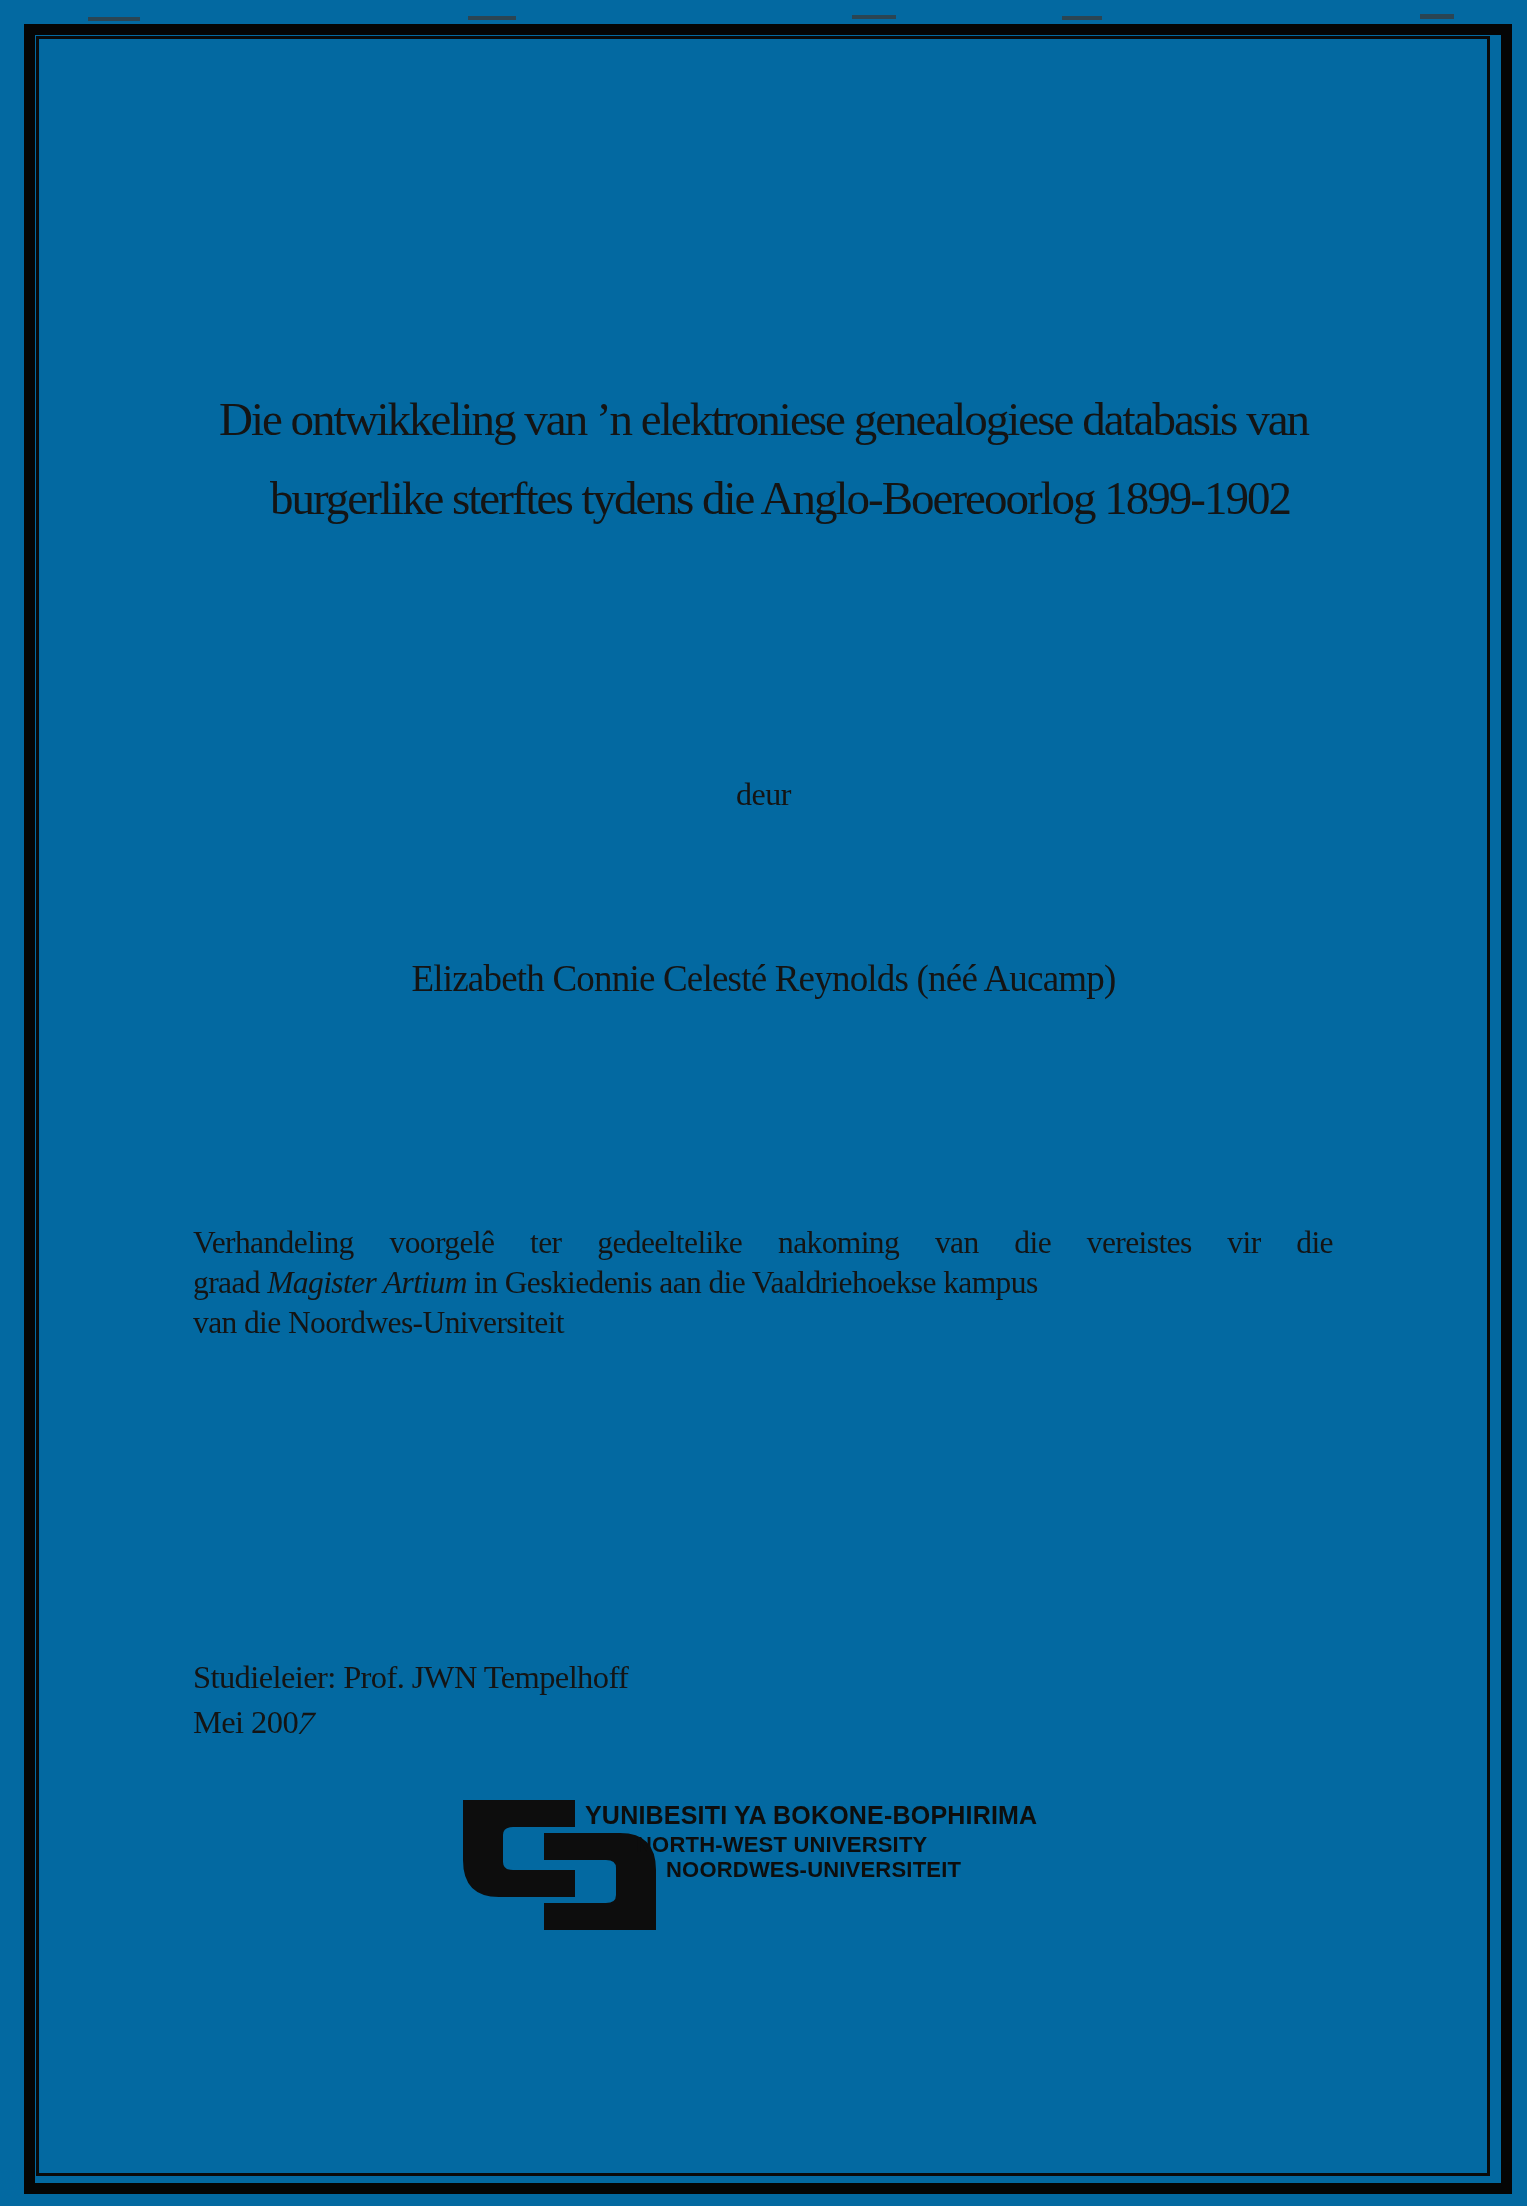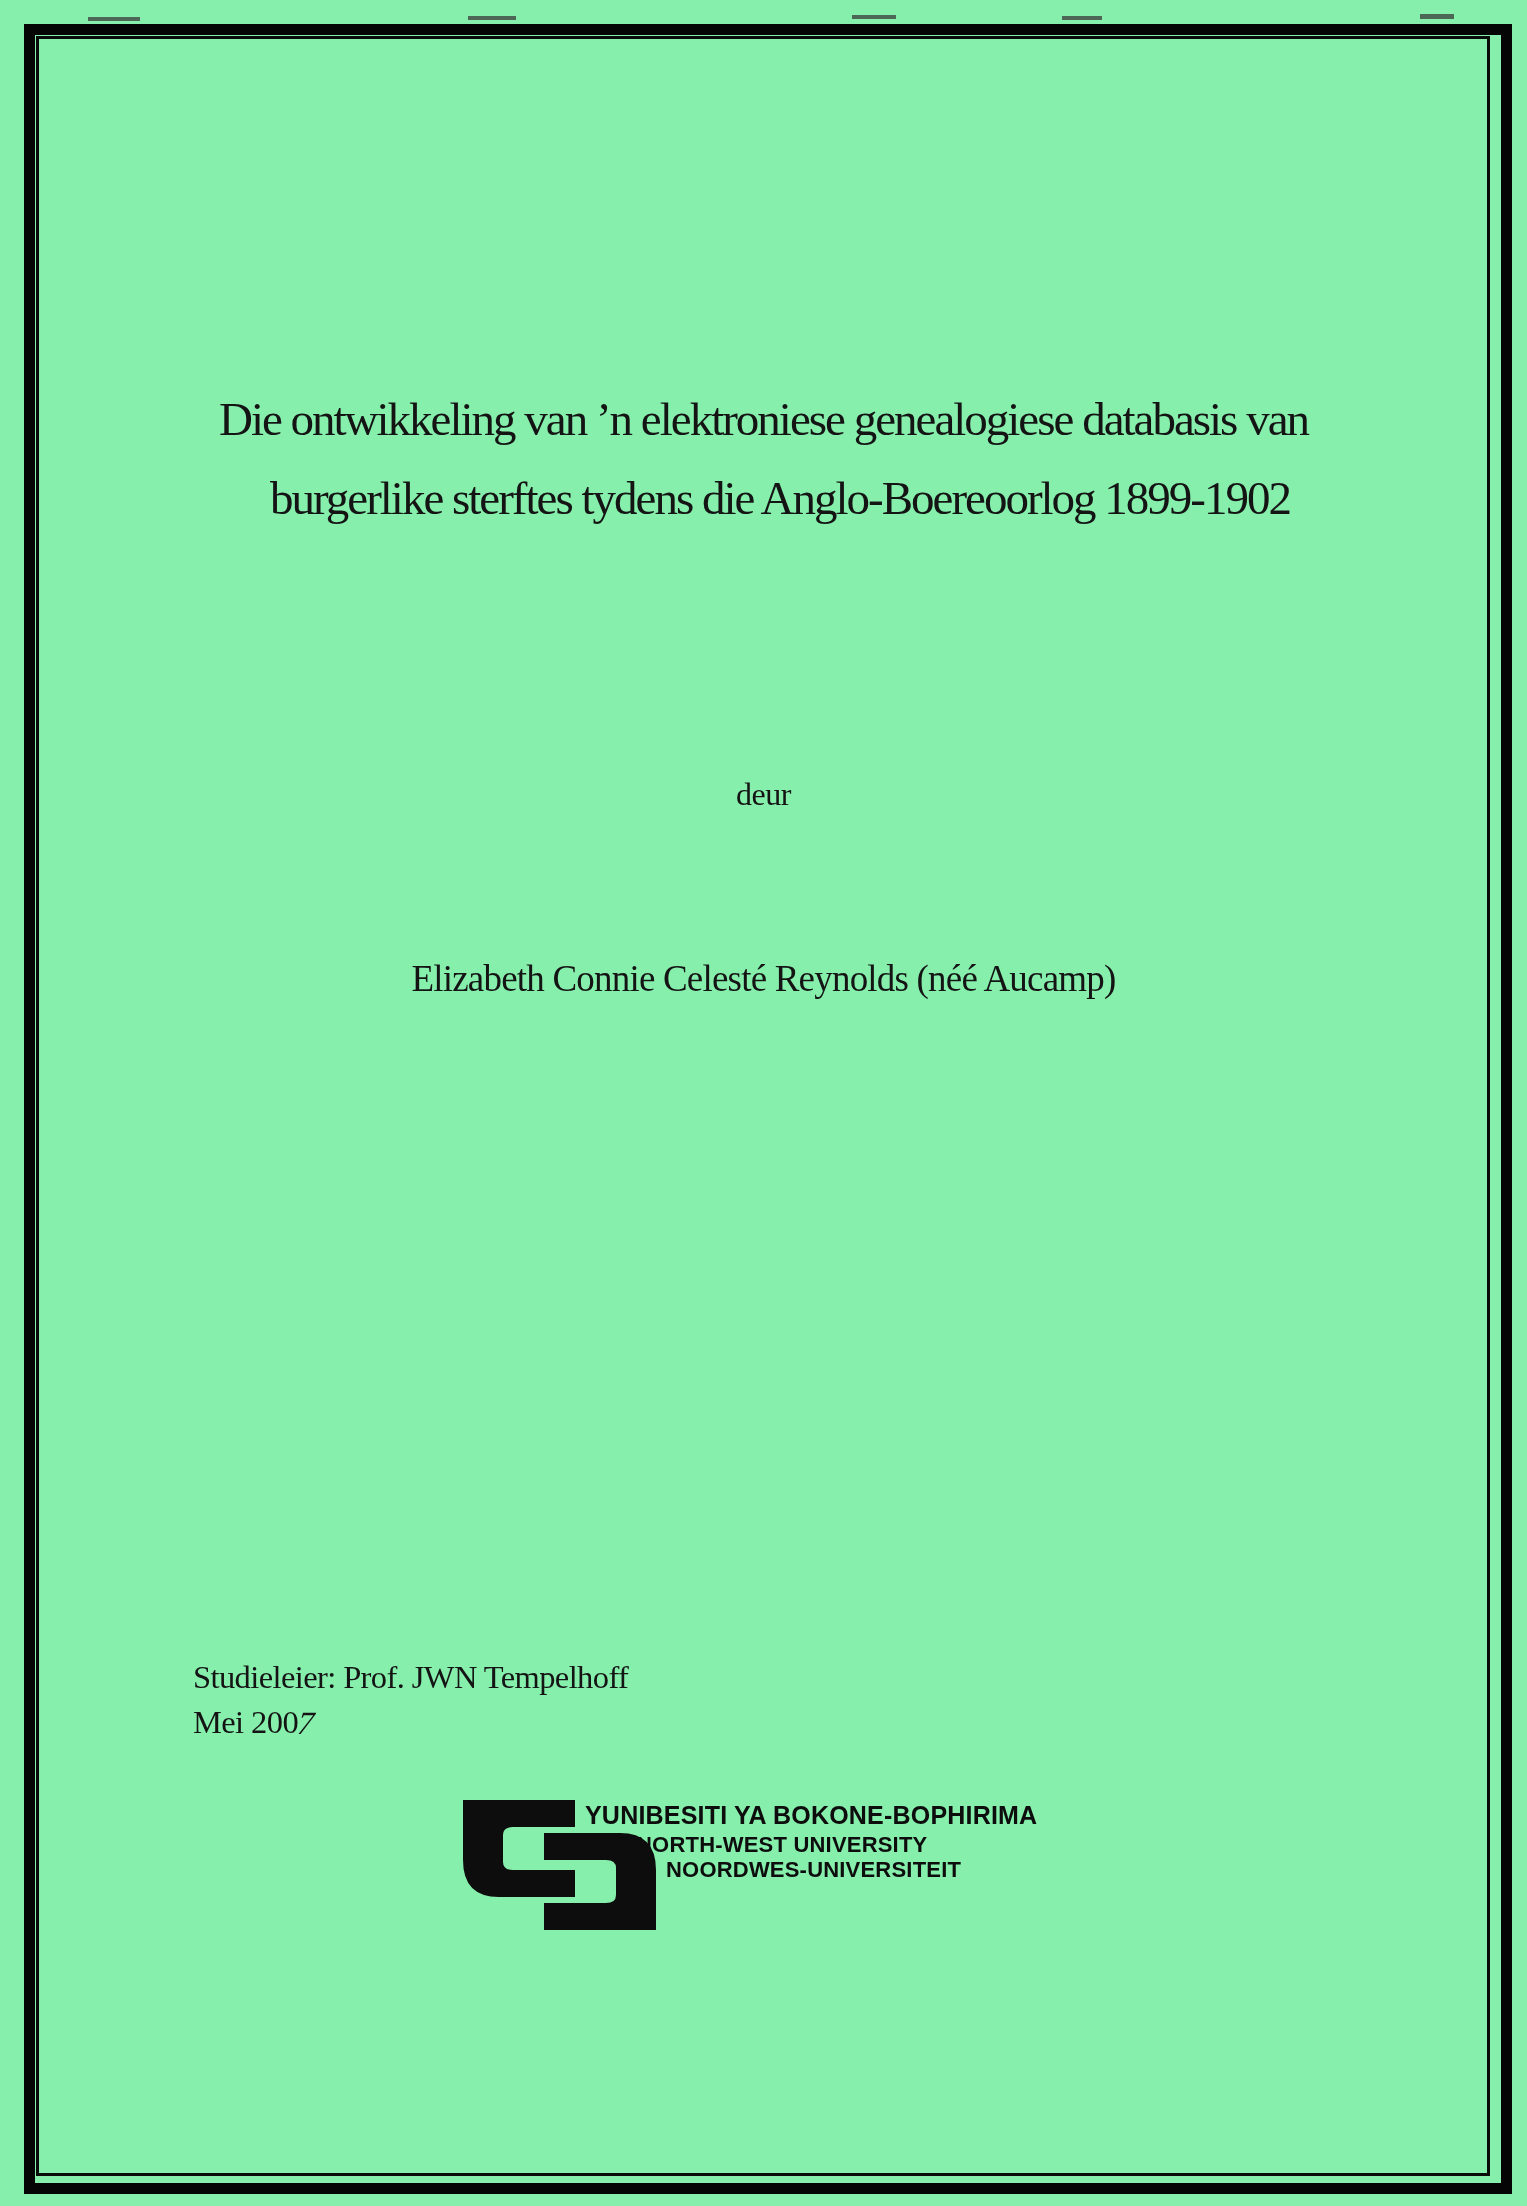"Die ontwikkeling van ’n elektroniese" .page { background: #86efac -> #0369a1 }
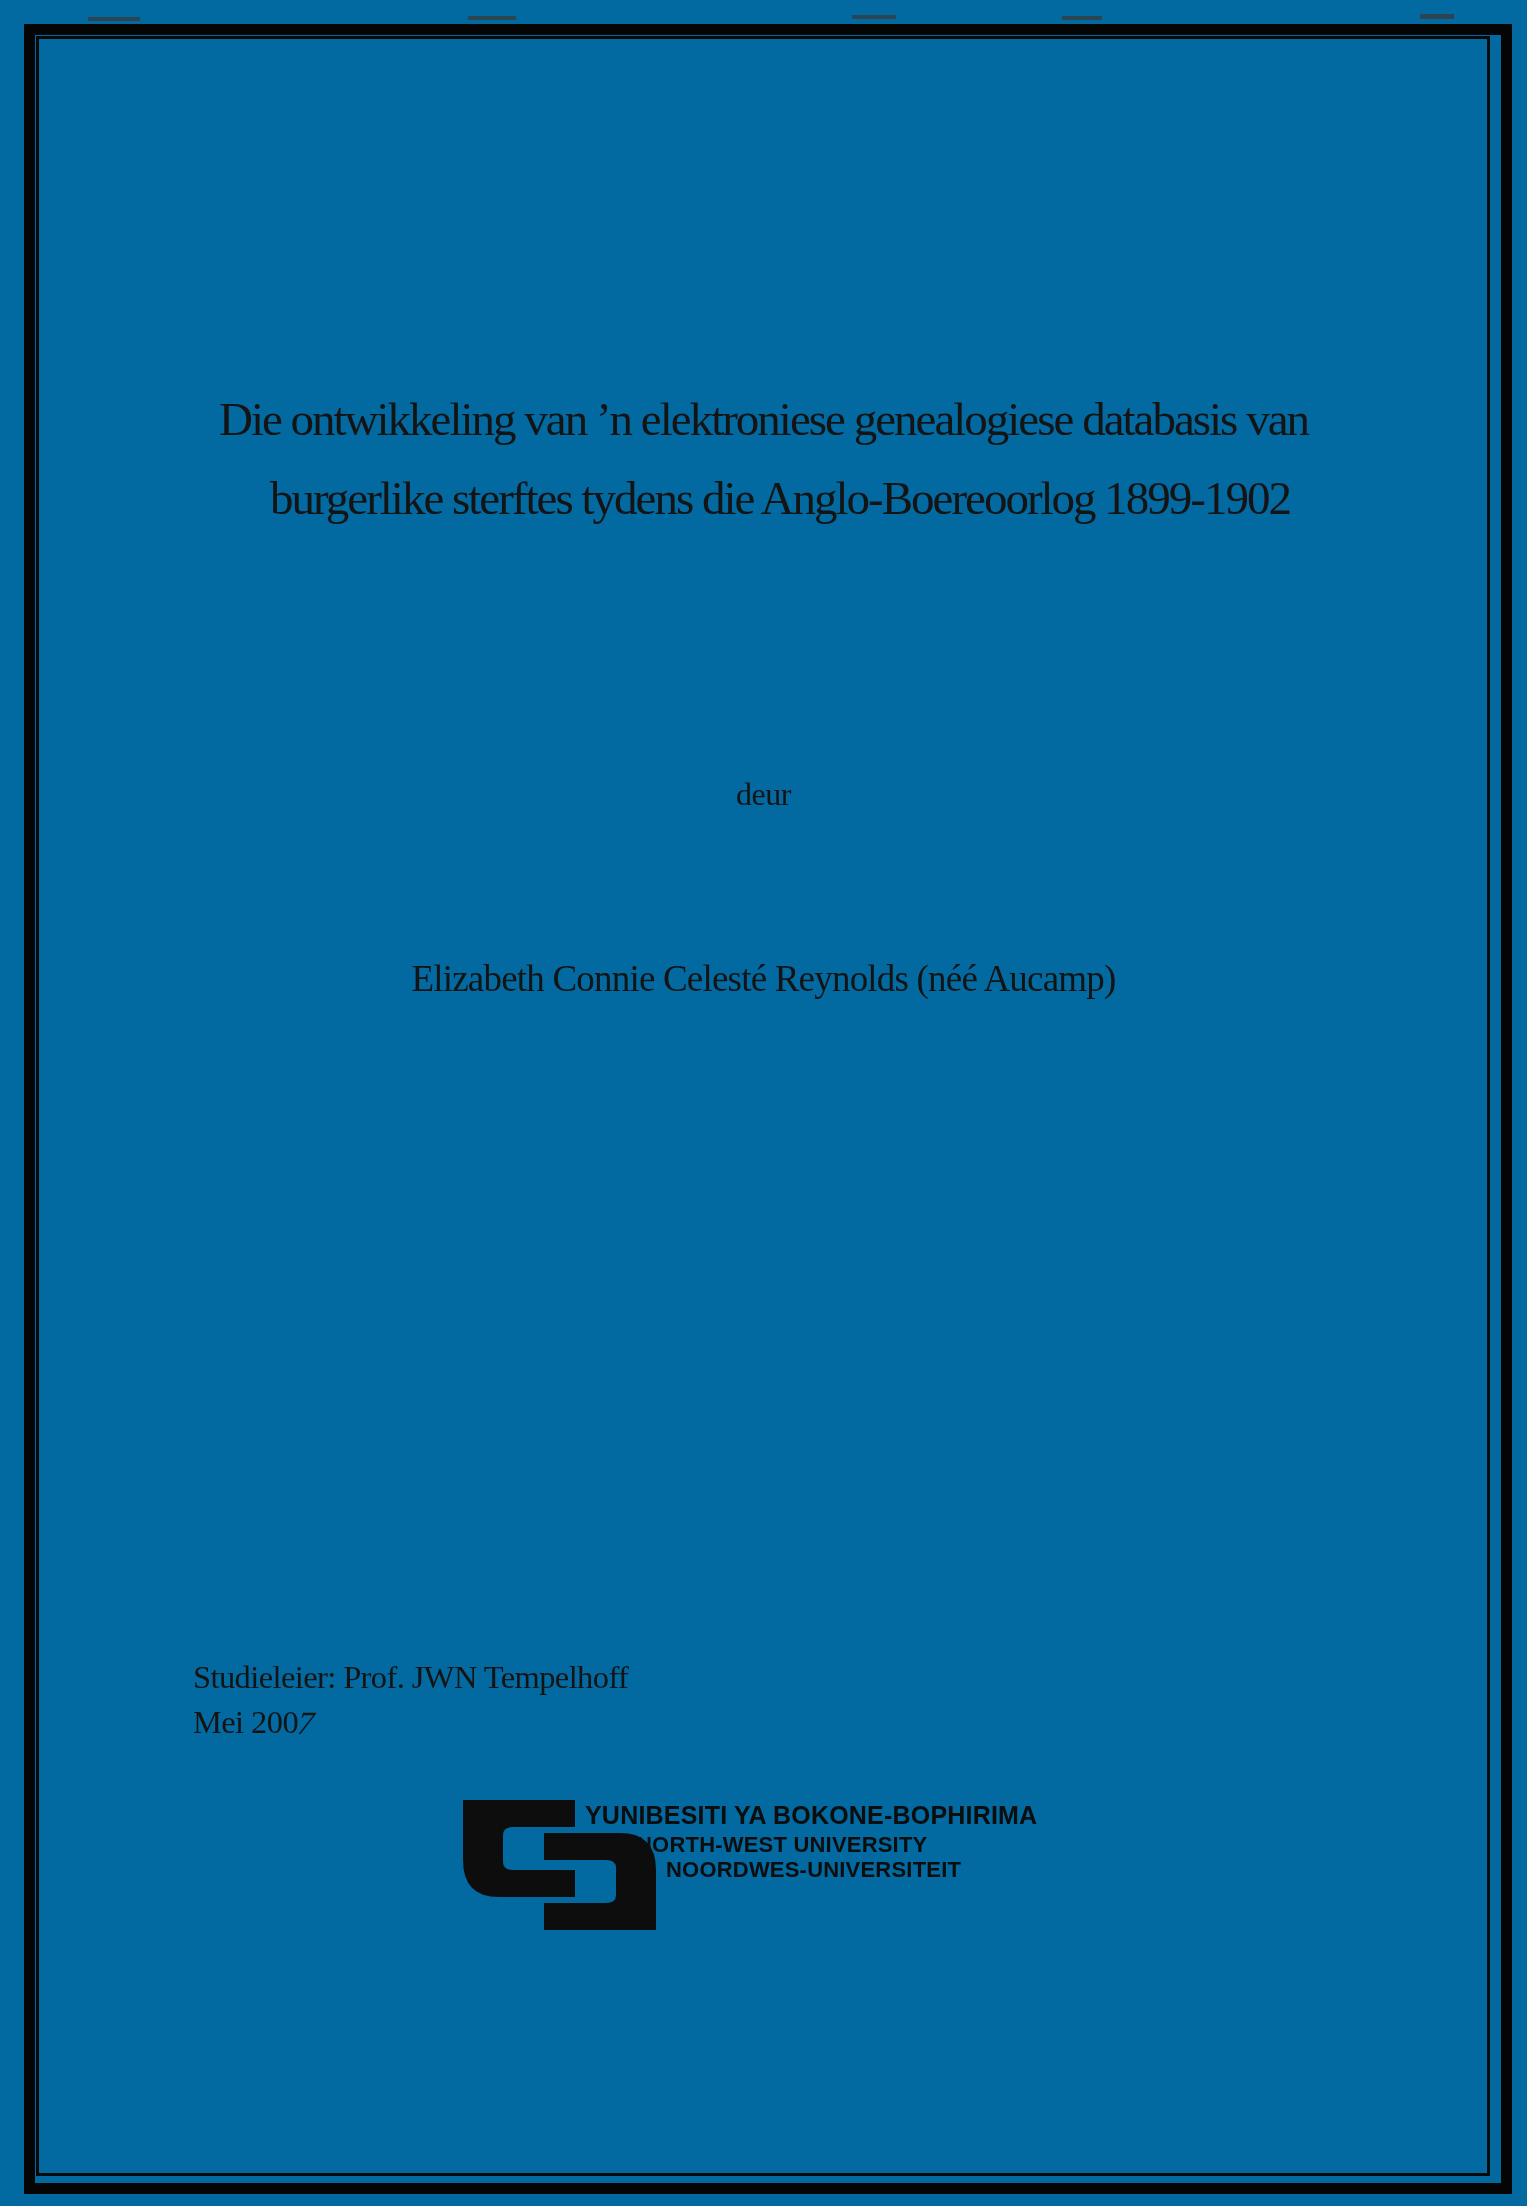"Verhandeling voorgelê ter gedeeltelike" div.declaration { html: none -> <div> <div>Verhandeling voorgelê ter gedeeltelike nakoming van die vereistes vir die</div> <div><span>graad </span><span>Magister Artium</span><span> in Geskiedenis aan die Vaaldriehoekse kampus</span></div> <div>van die Noordwes-Universiteit</div> </div> }
